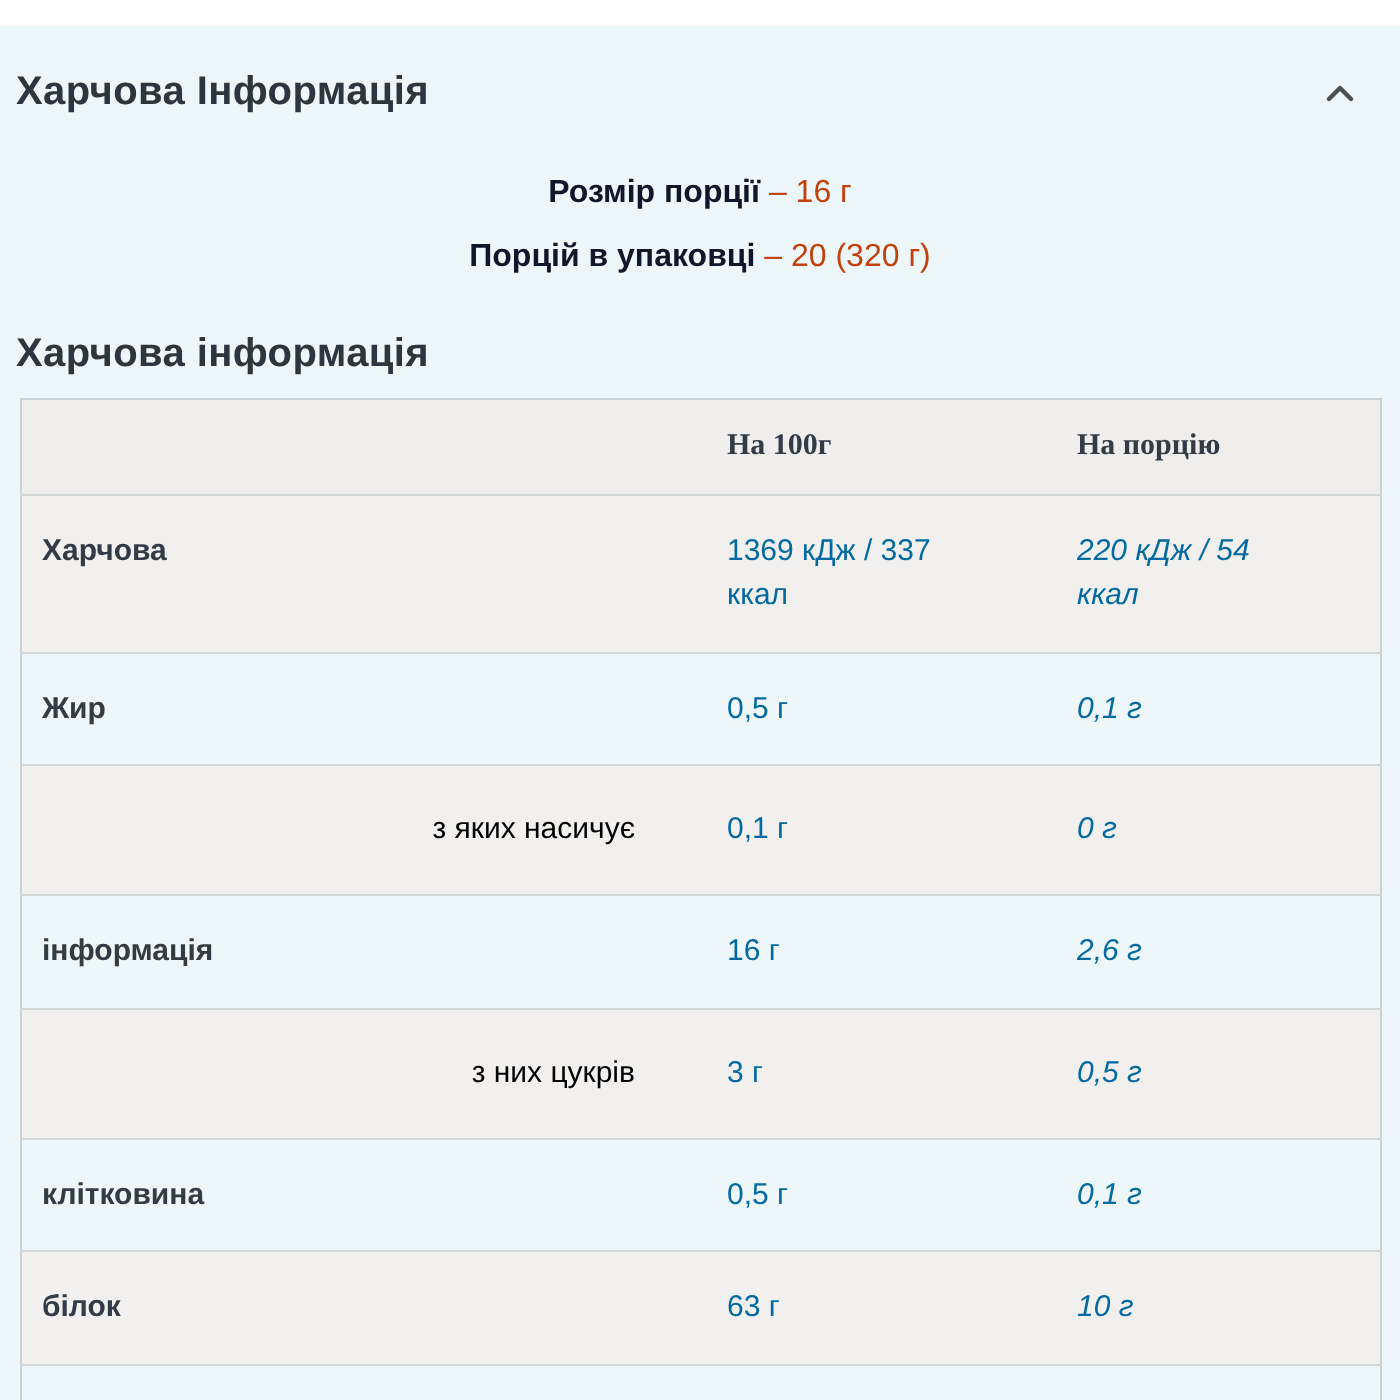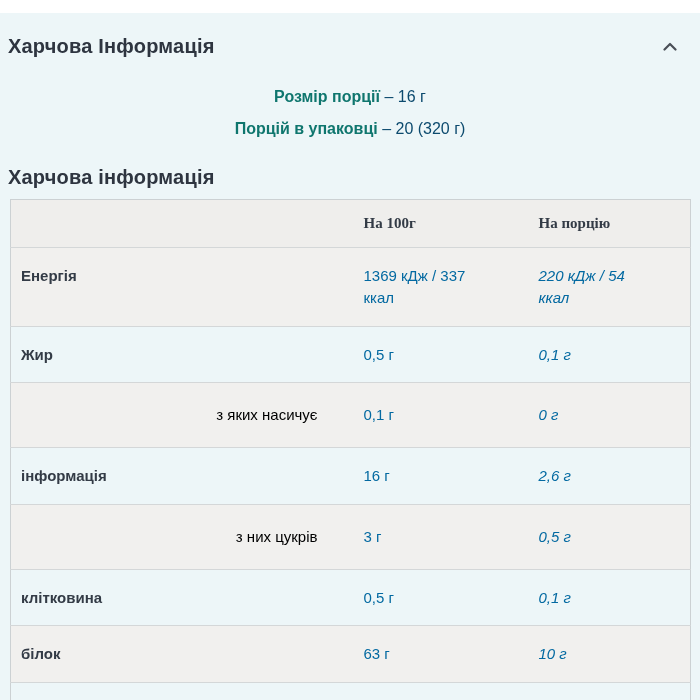"Розмір порції" .serving-label { color: #0f766e -> #0f172a }
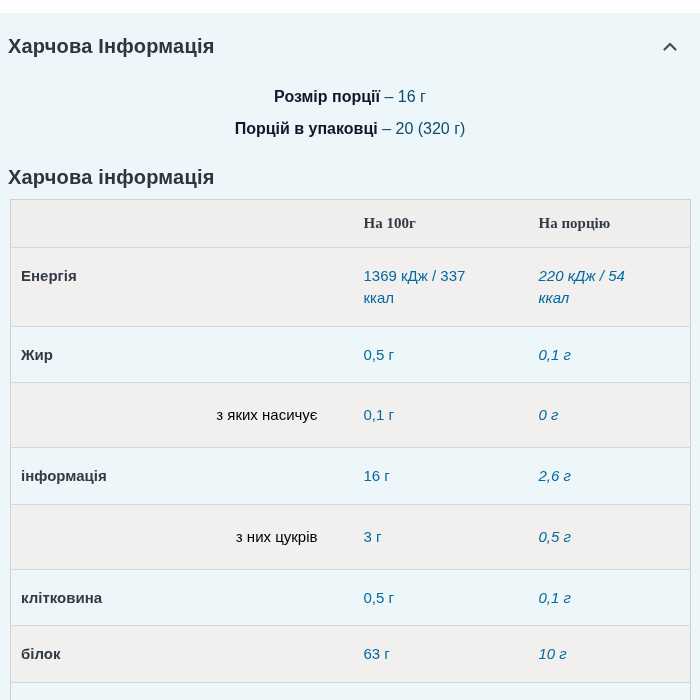"– 16 г" .serving-value { color: #0c4a6e -> #c2410c }
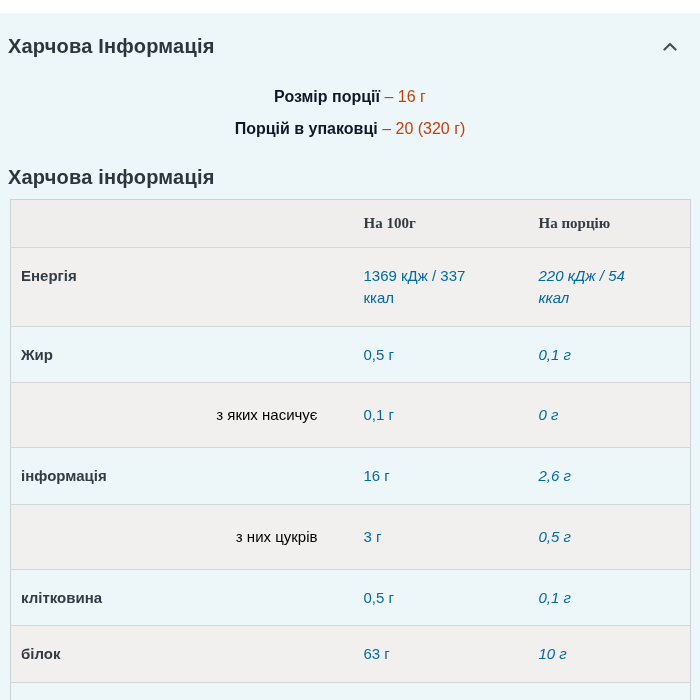"Енергія" td.cell-label { text: Енергія -> Харчова }
